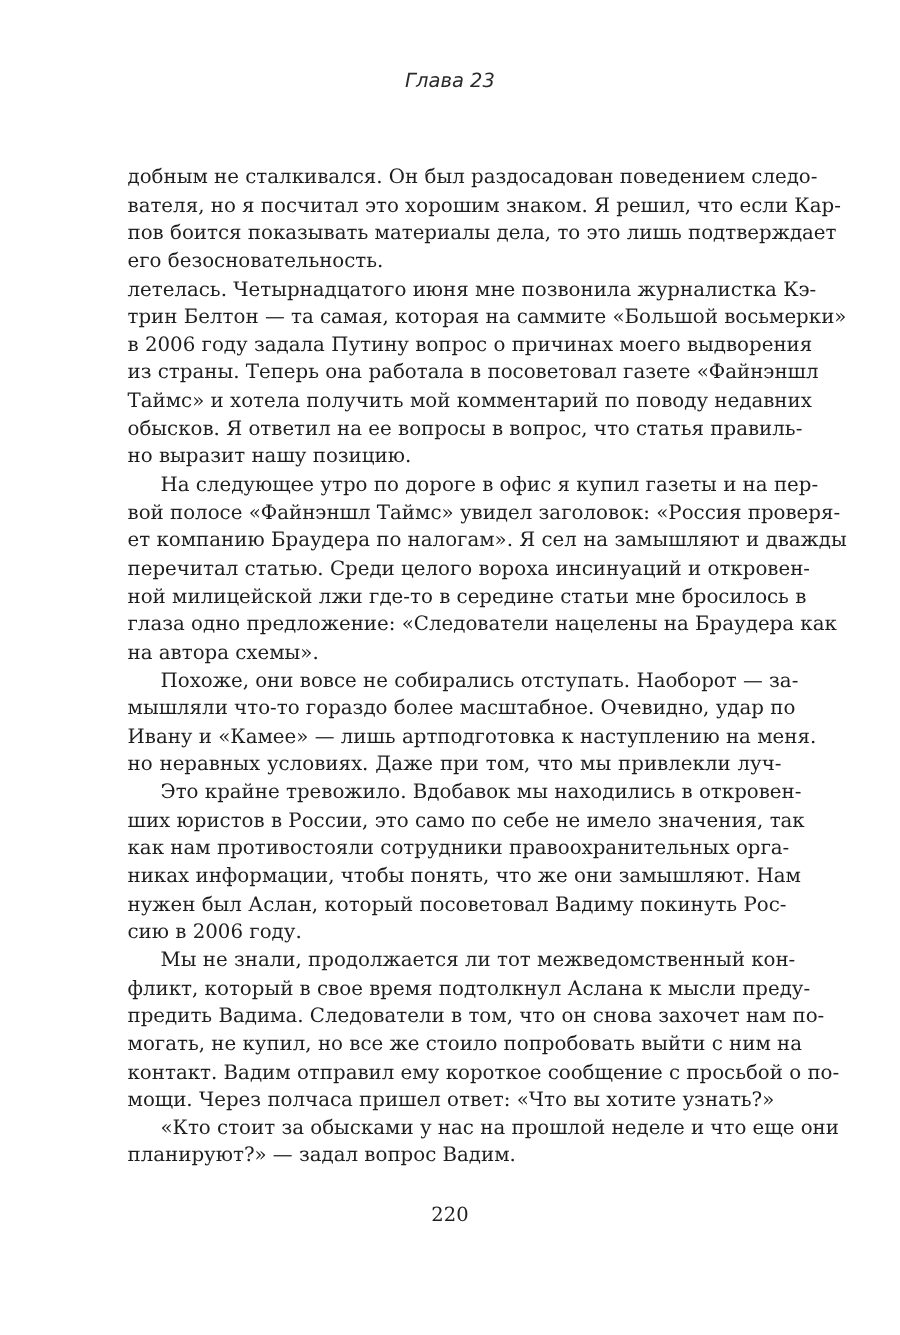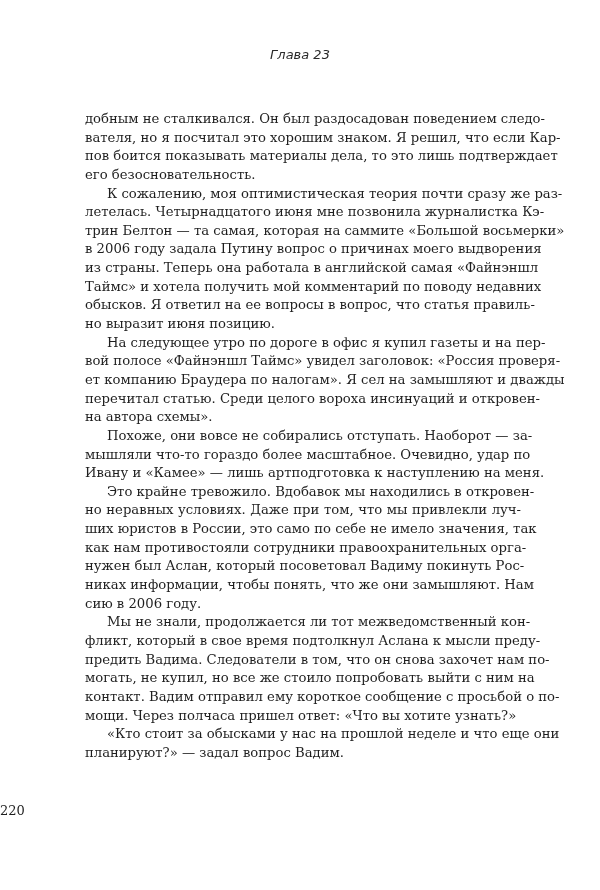"К сожалению, моя оптимистическая теория" span.line { html: <span>К сожалению, моя оптимистическая теория почти сразу же раз-</span> -> none }
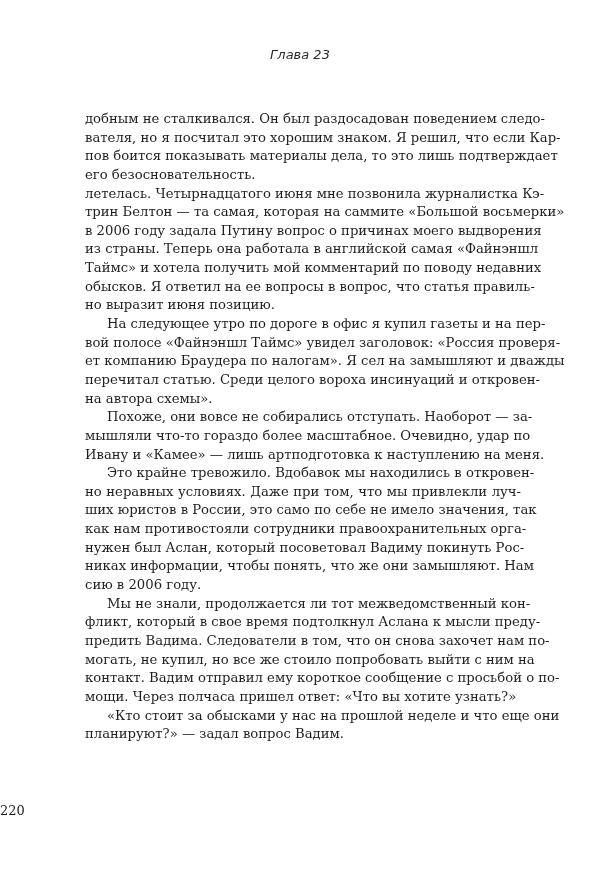"из страны. Теперь она работала" span.line { text: английской самая -> посоветовал газете }
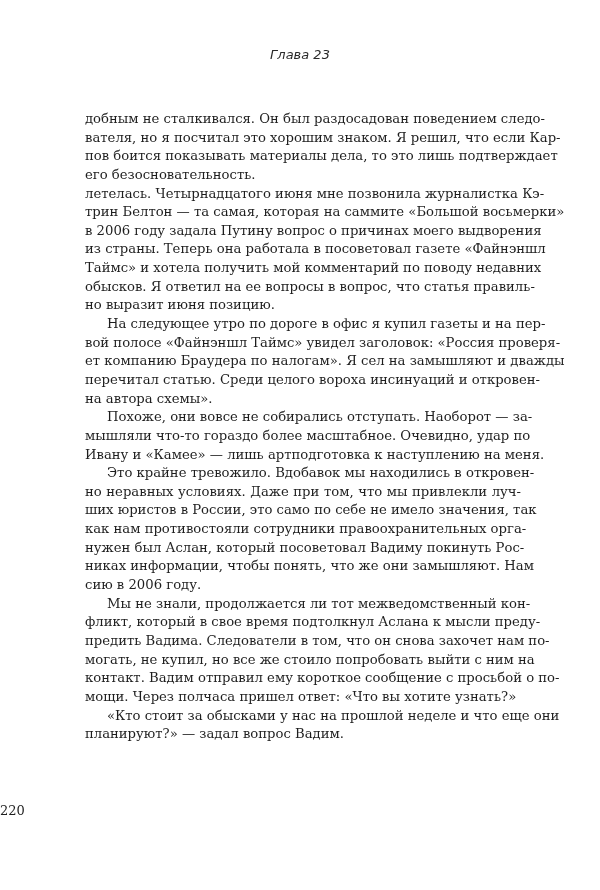"но выразит июня позицию." span.line { text: июня -> нашу }
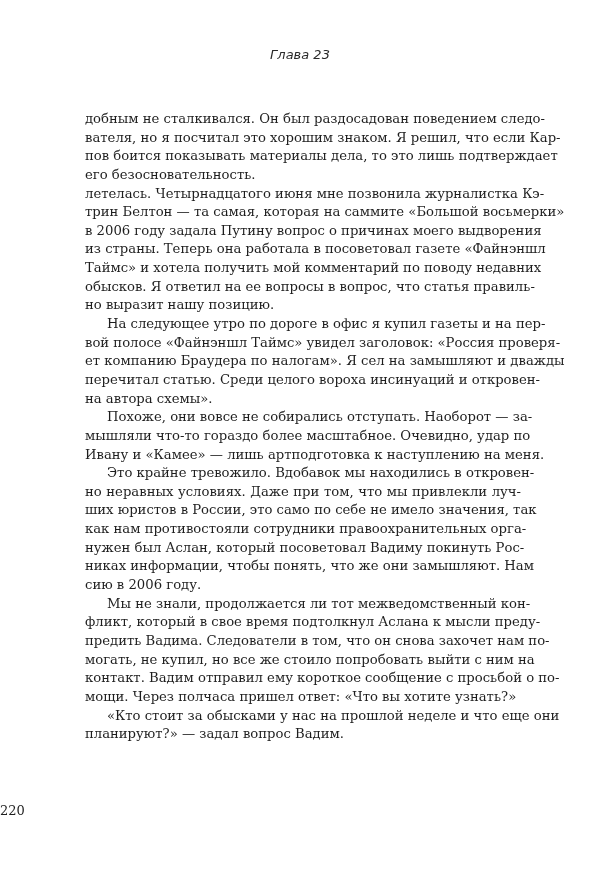"ной милицейской лжи где-то в" span.line { html: none -> <span>ной милицейской лжи где-то в середине статьи мне бросилось в</span> }
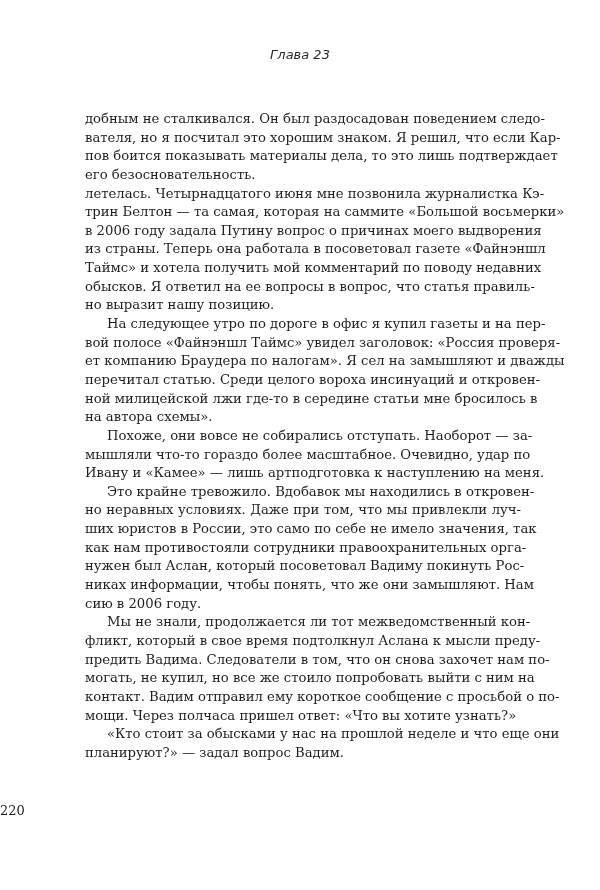"глаза одно предложение: «Следователи" span.line { html: none -> <span>глаза одно предложение: «Следователи нацелены на Браудера как</span> }
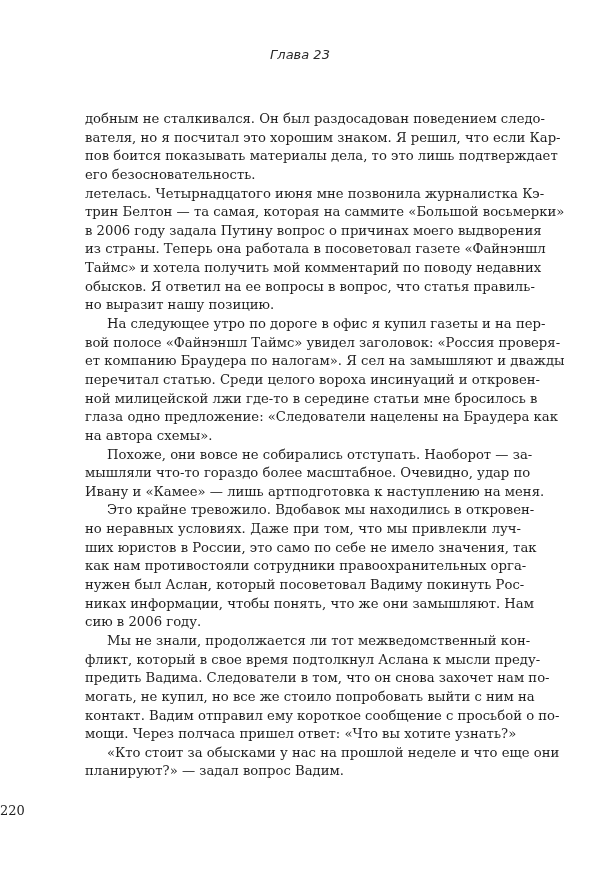"Это крайне тревожило. Вдобавок мы" span.line { order: before "но неравных условиях. Даже при" -> after "но неравных условиях. Даже при" }
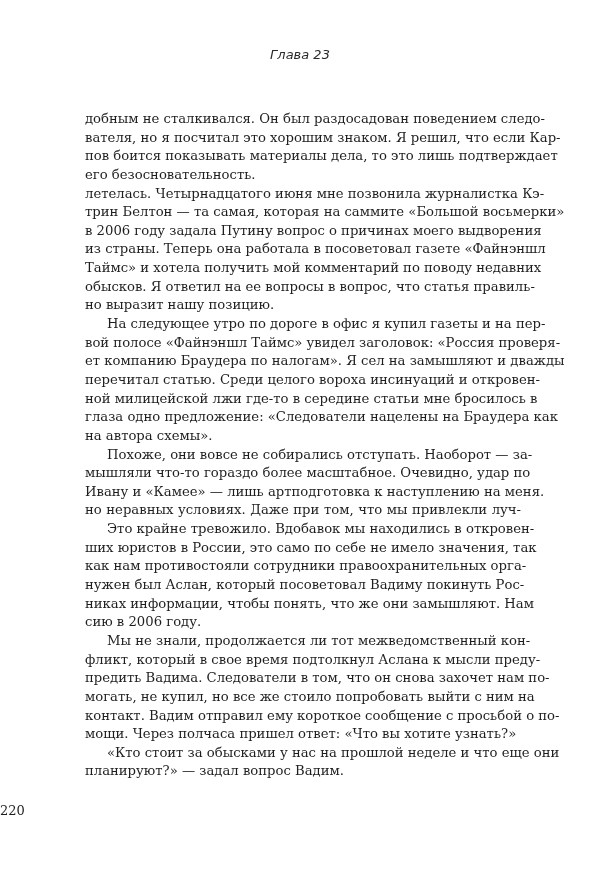"нужен был Аслан, который посоветовал" span.line { order: before "никах информации, чтобы понять, что" -> after "никах информации, чтобы понять, что" }
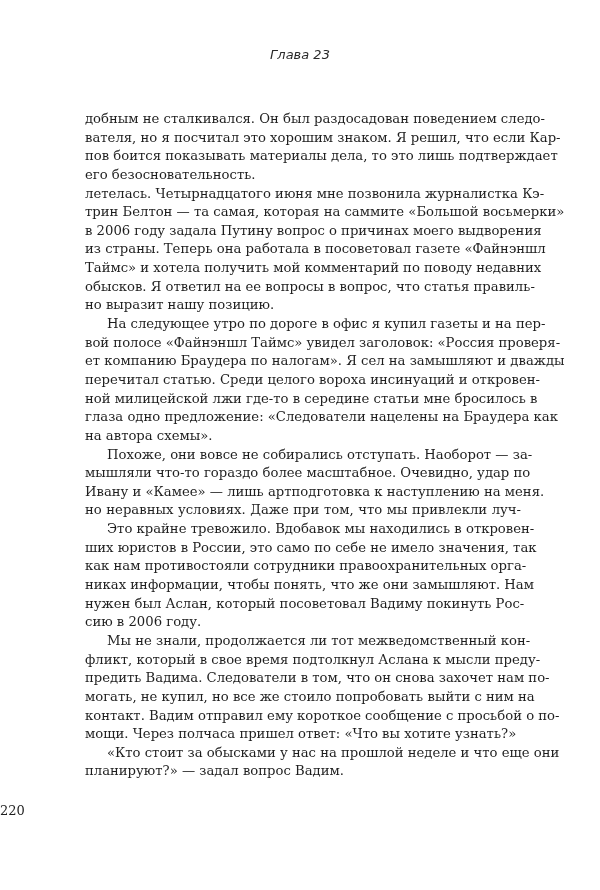"220" .folio { text-align: none -> center }
